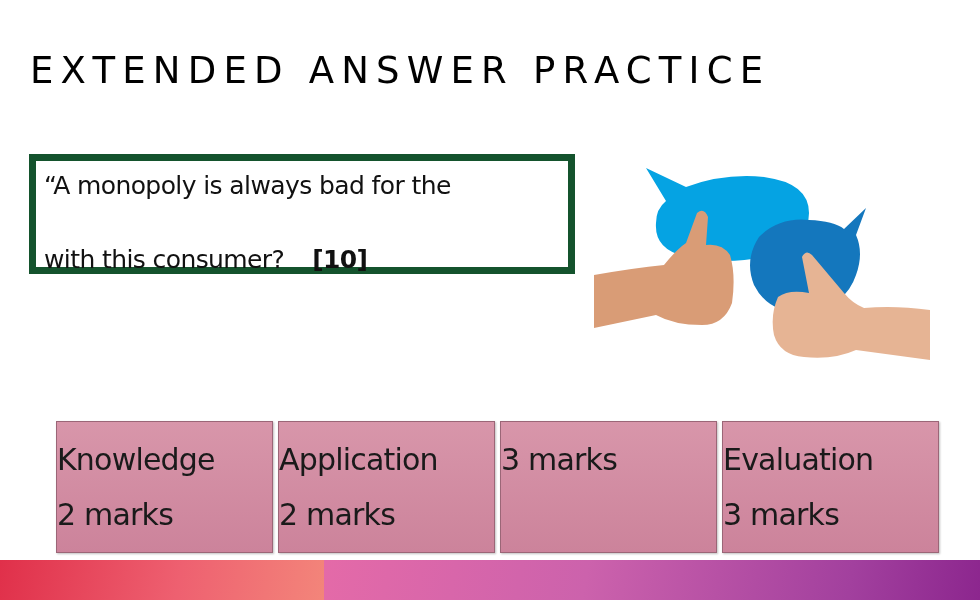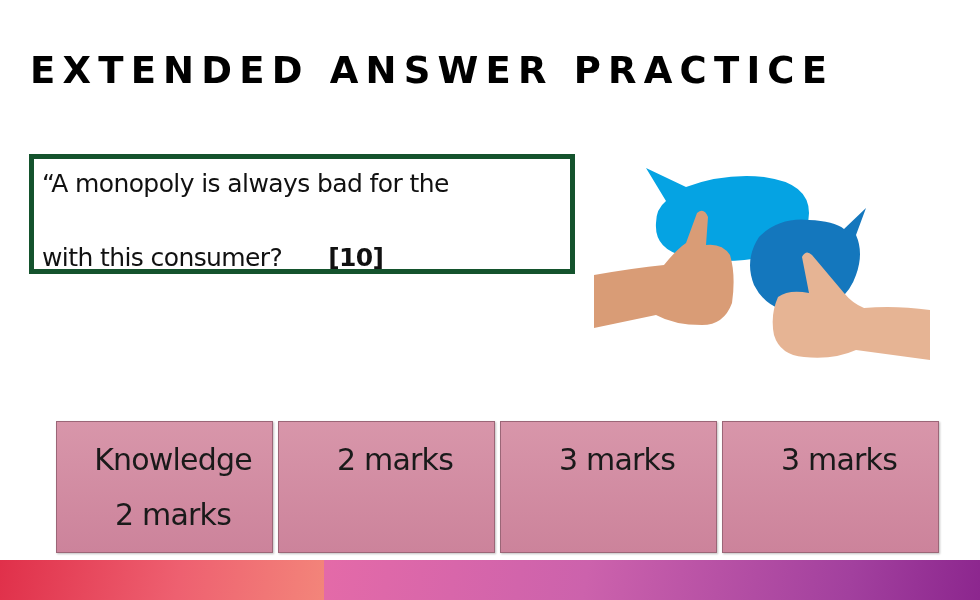"EXTENDED ANSWER PRACTICE" .title { font-weight: bold -> normal }
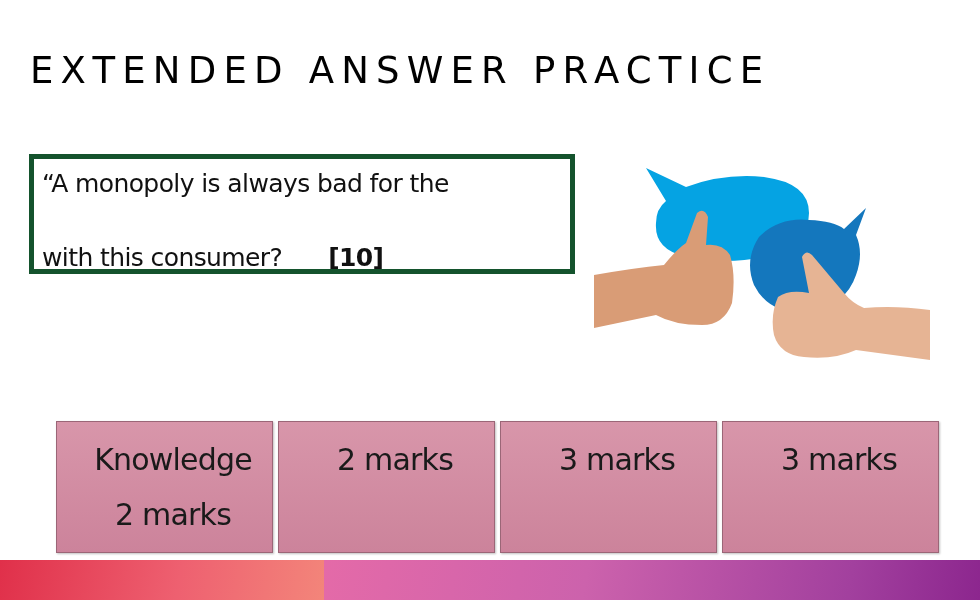"“A monopoly is always bad" .question { border: 5px solid #14532d -> 7px solid #14532d }
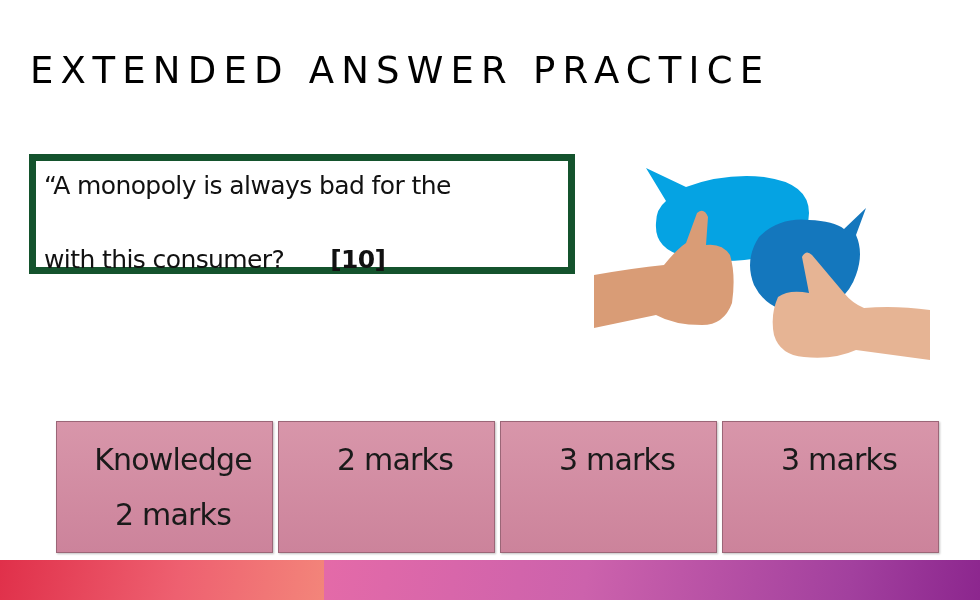"[10]" .question .marks { margin-left: 46px -> 28px }
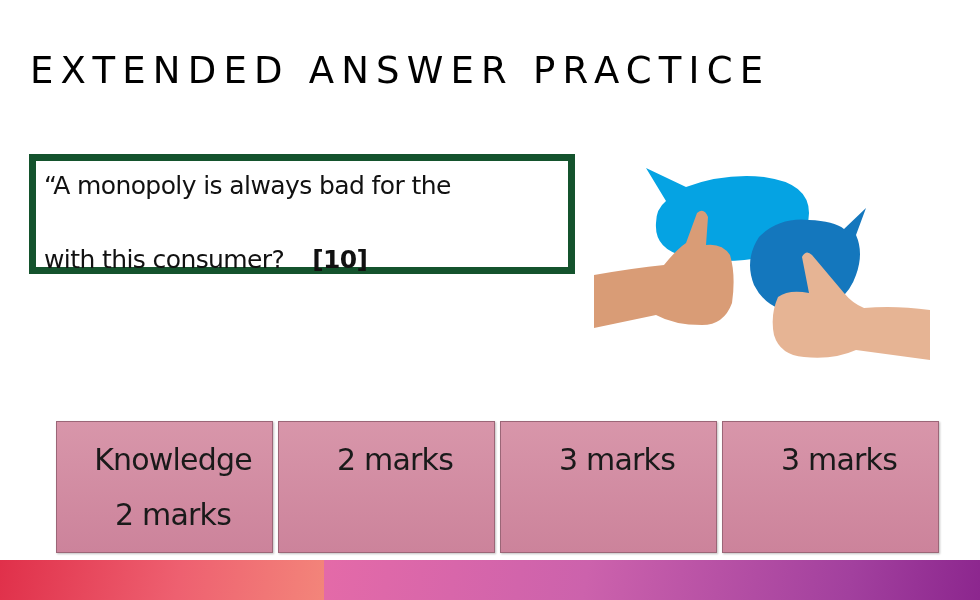"Knowledge" .boxes .box { padding-left: 17px -> none; text-align: center -> none }
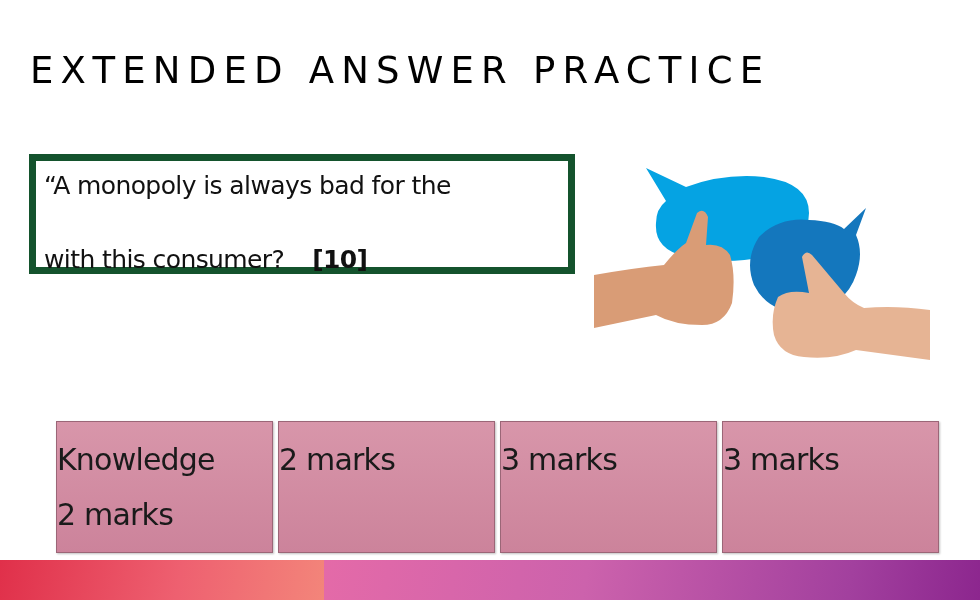"Application" span.line { html: none -> <span>Application</span> }
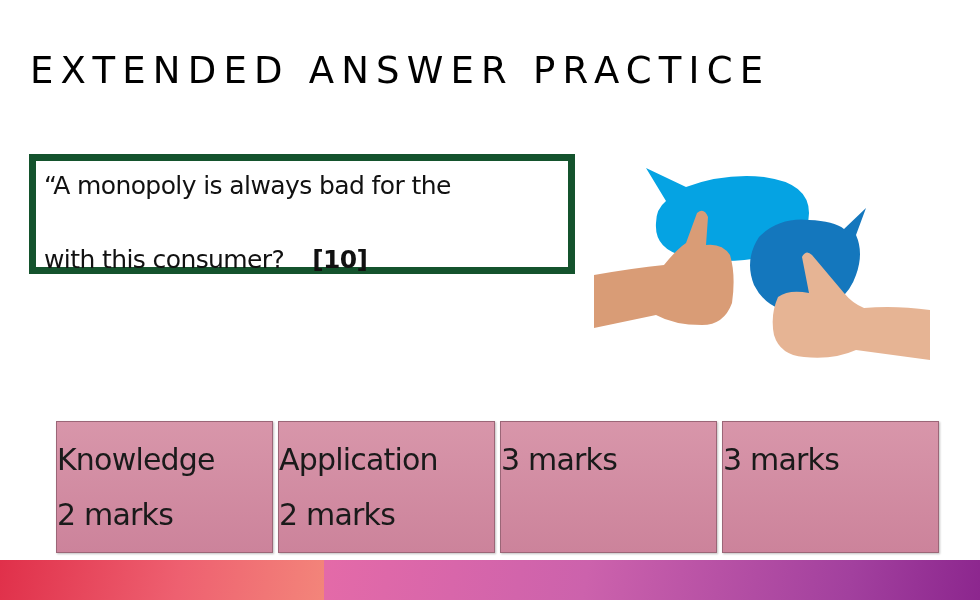"Evaluation" span.line { html: none -> <span>Evaluation</span> }
